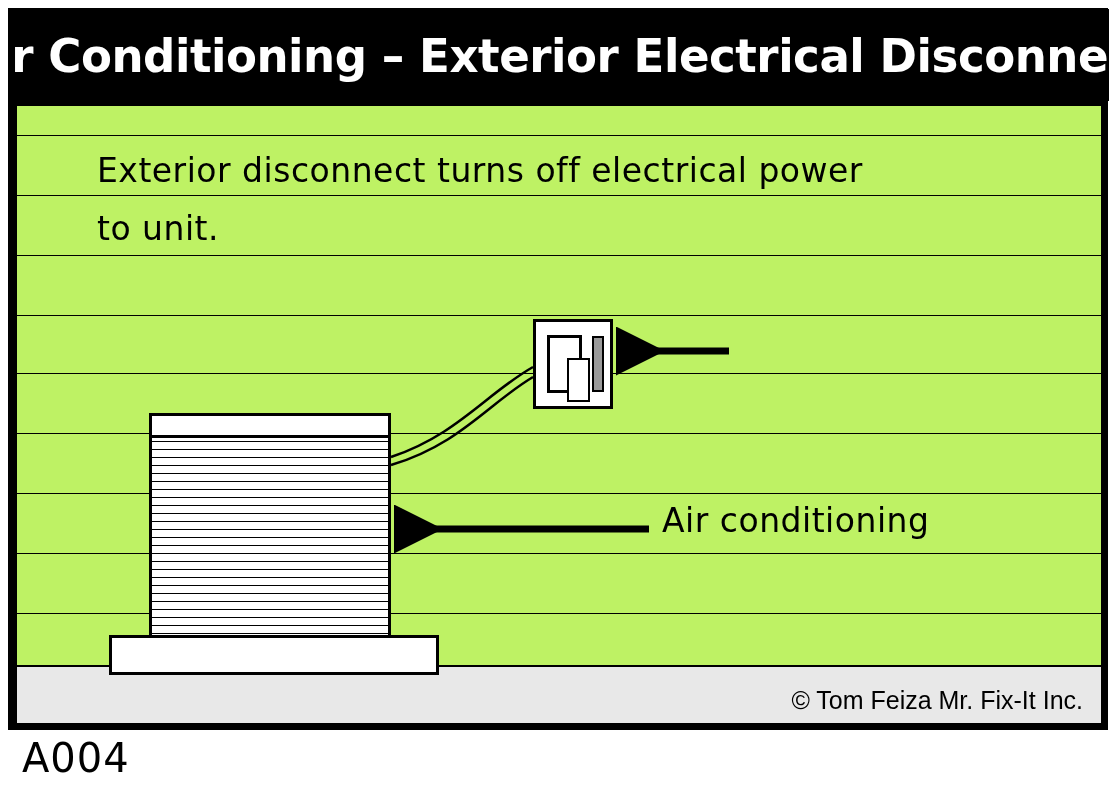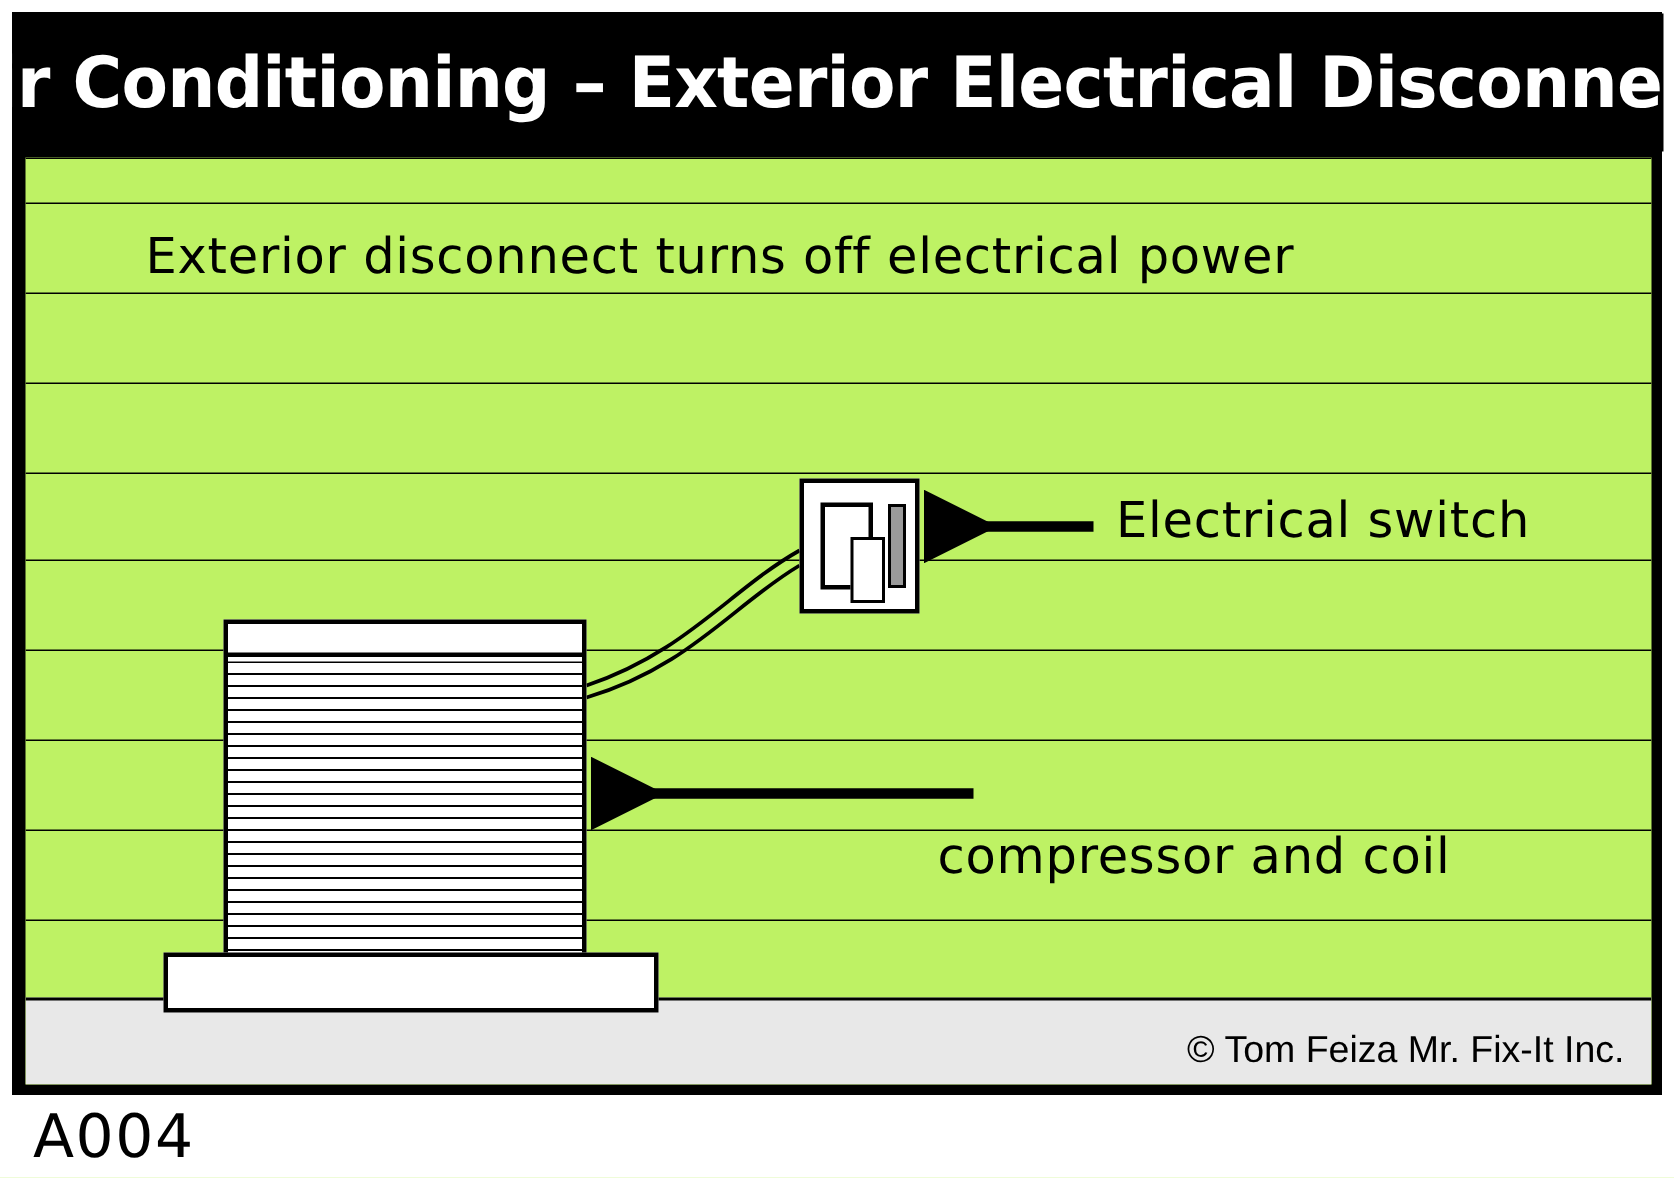"to unit." div.hand { html: none -> <div>to unit.</div> }
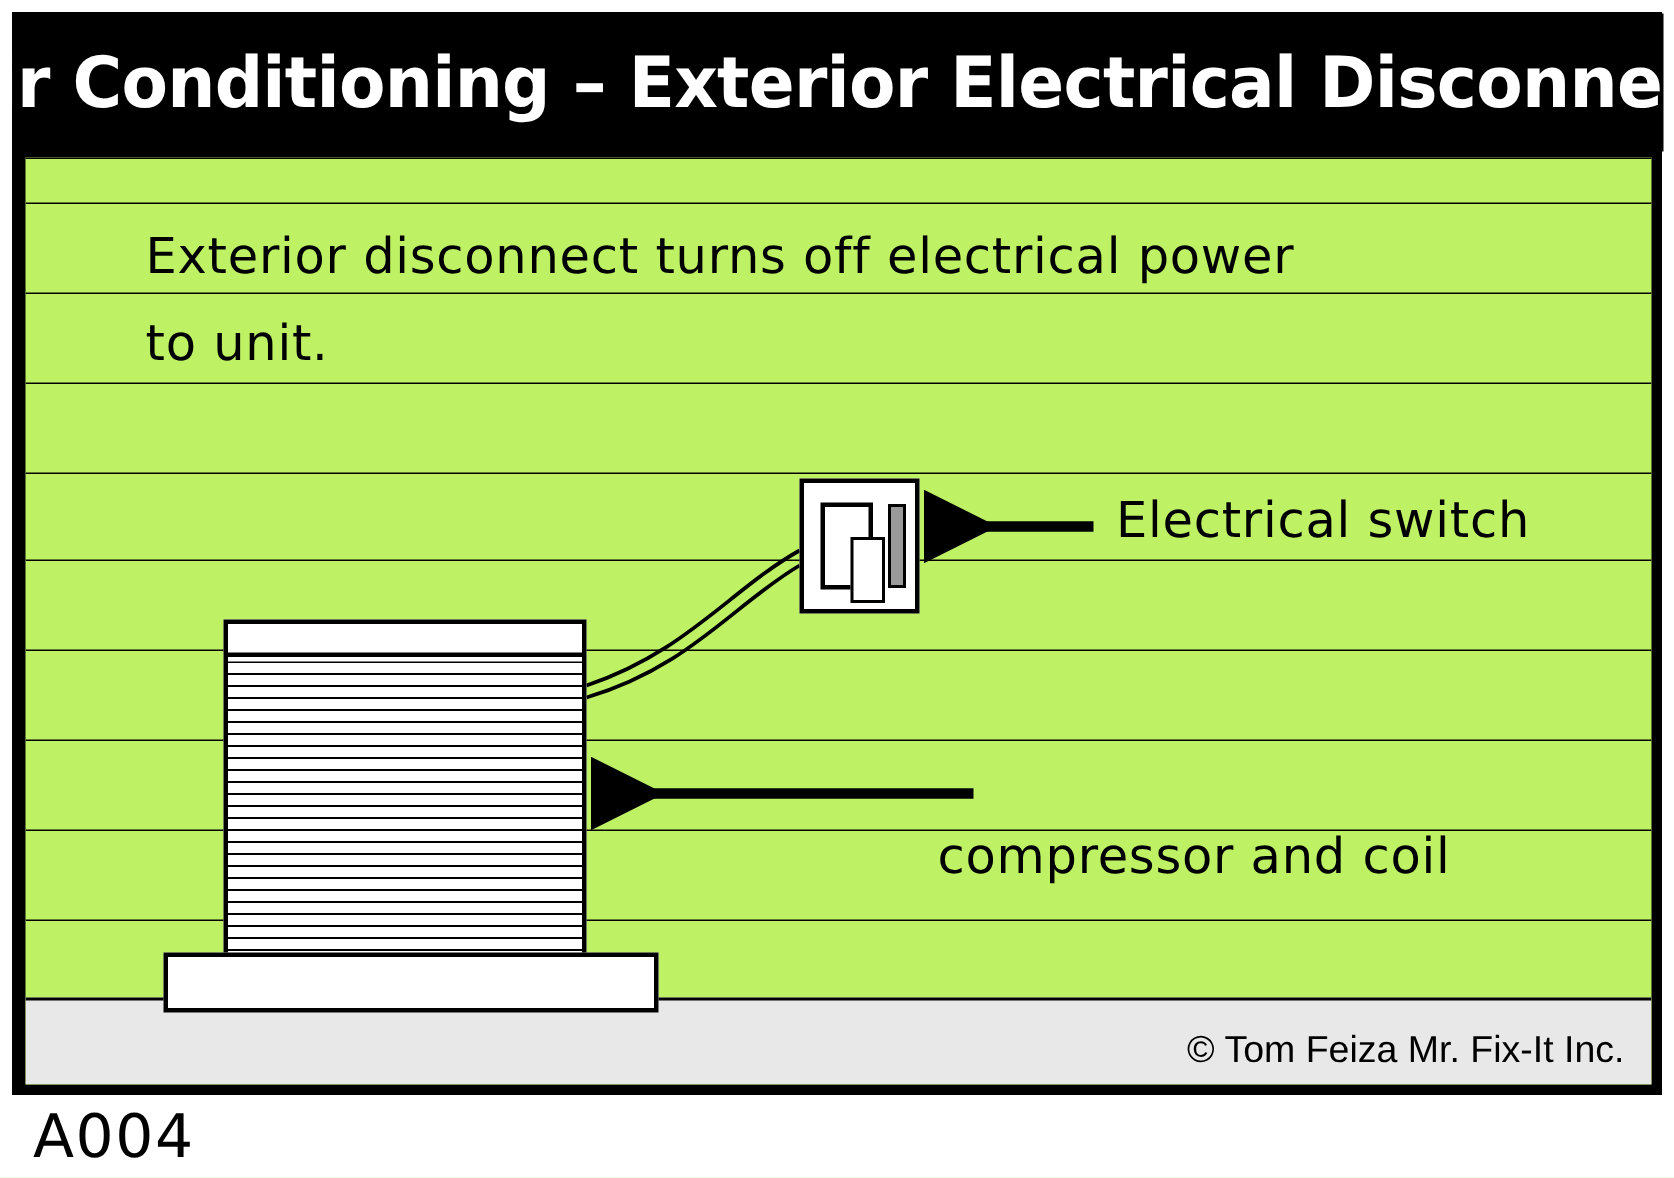"Electrical switch" div.hand { html: <div>Electrical switch</div> -> none }
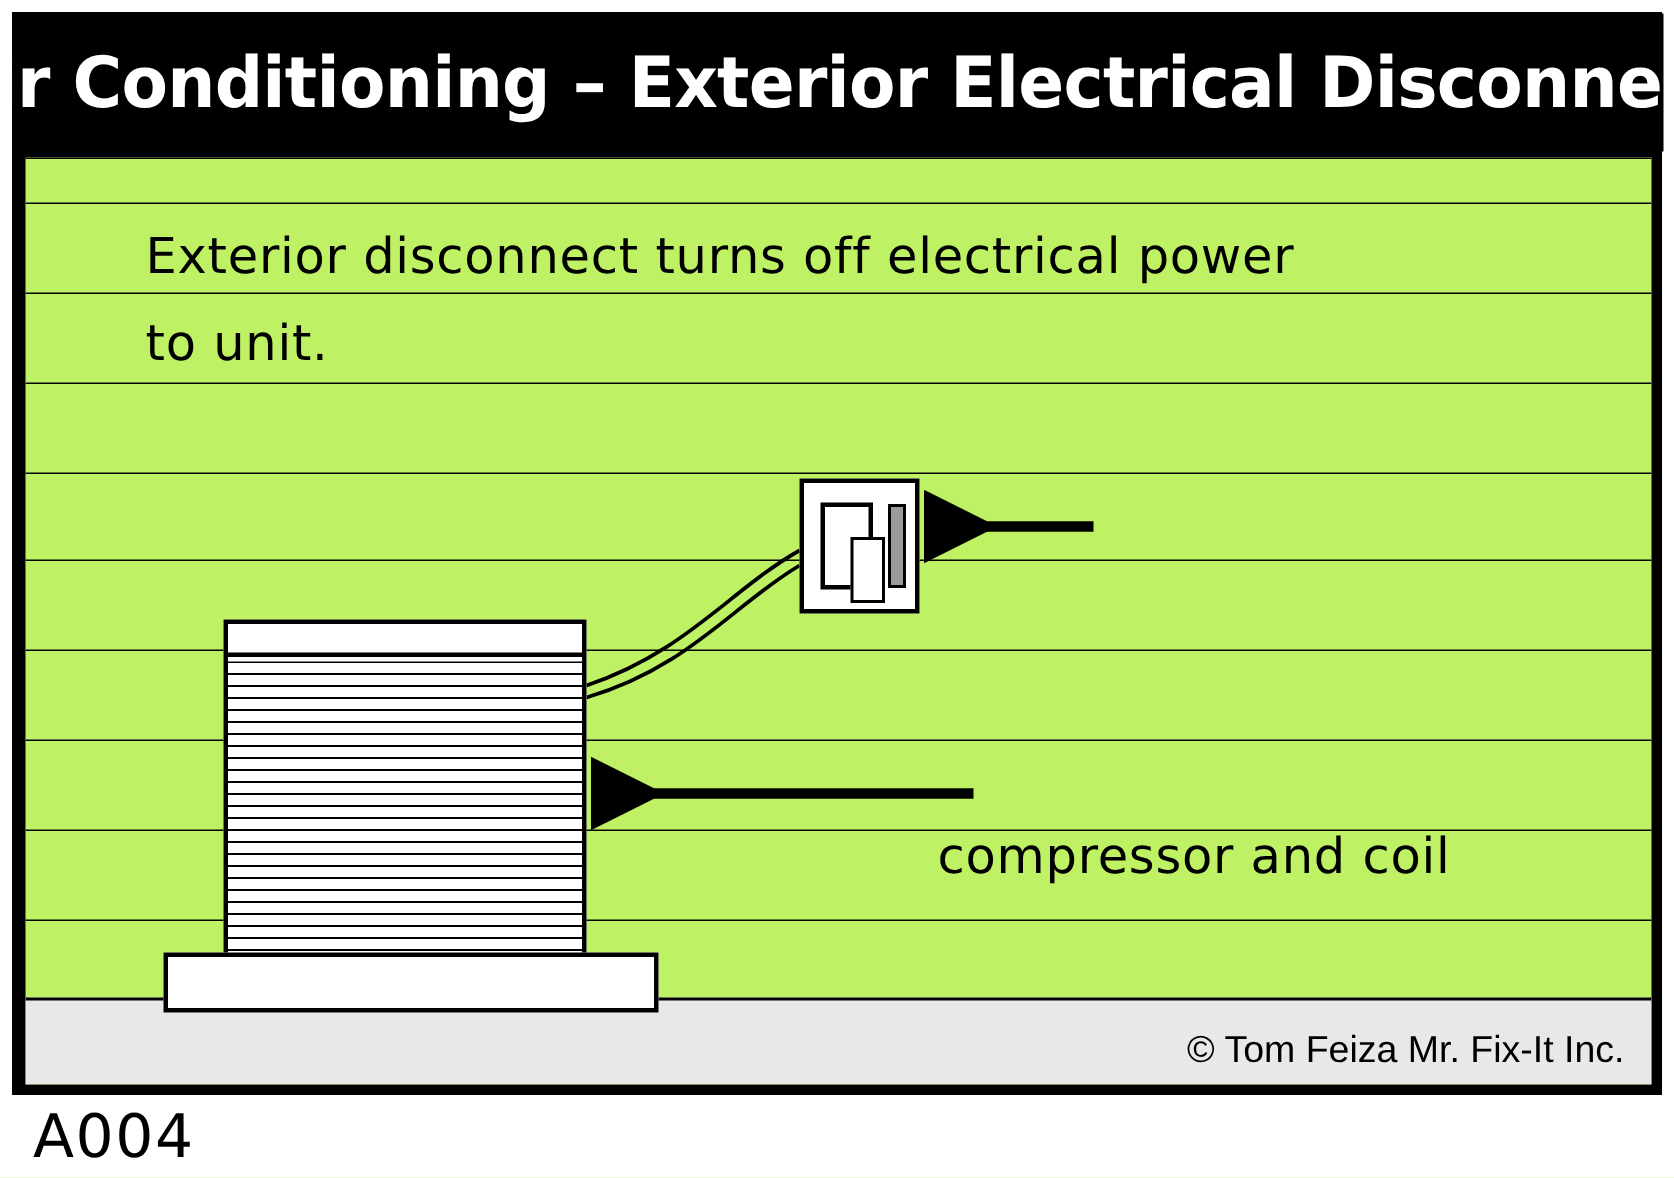"Air conditioning" div.hand { html: none -> <div>Air conditioning</div> }
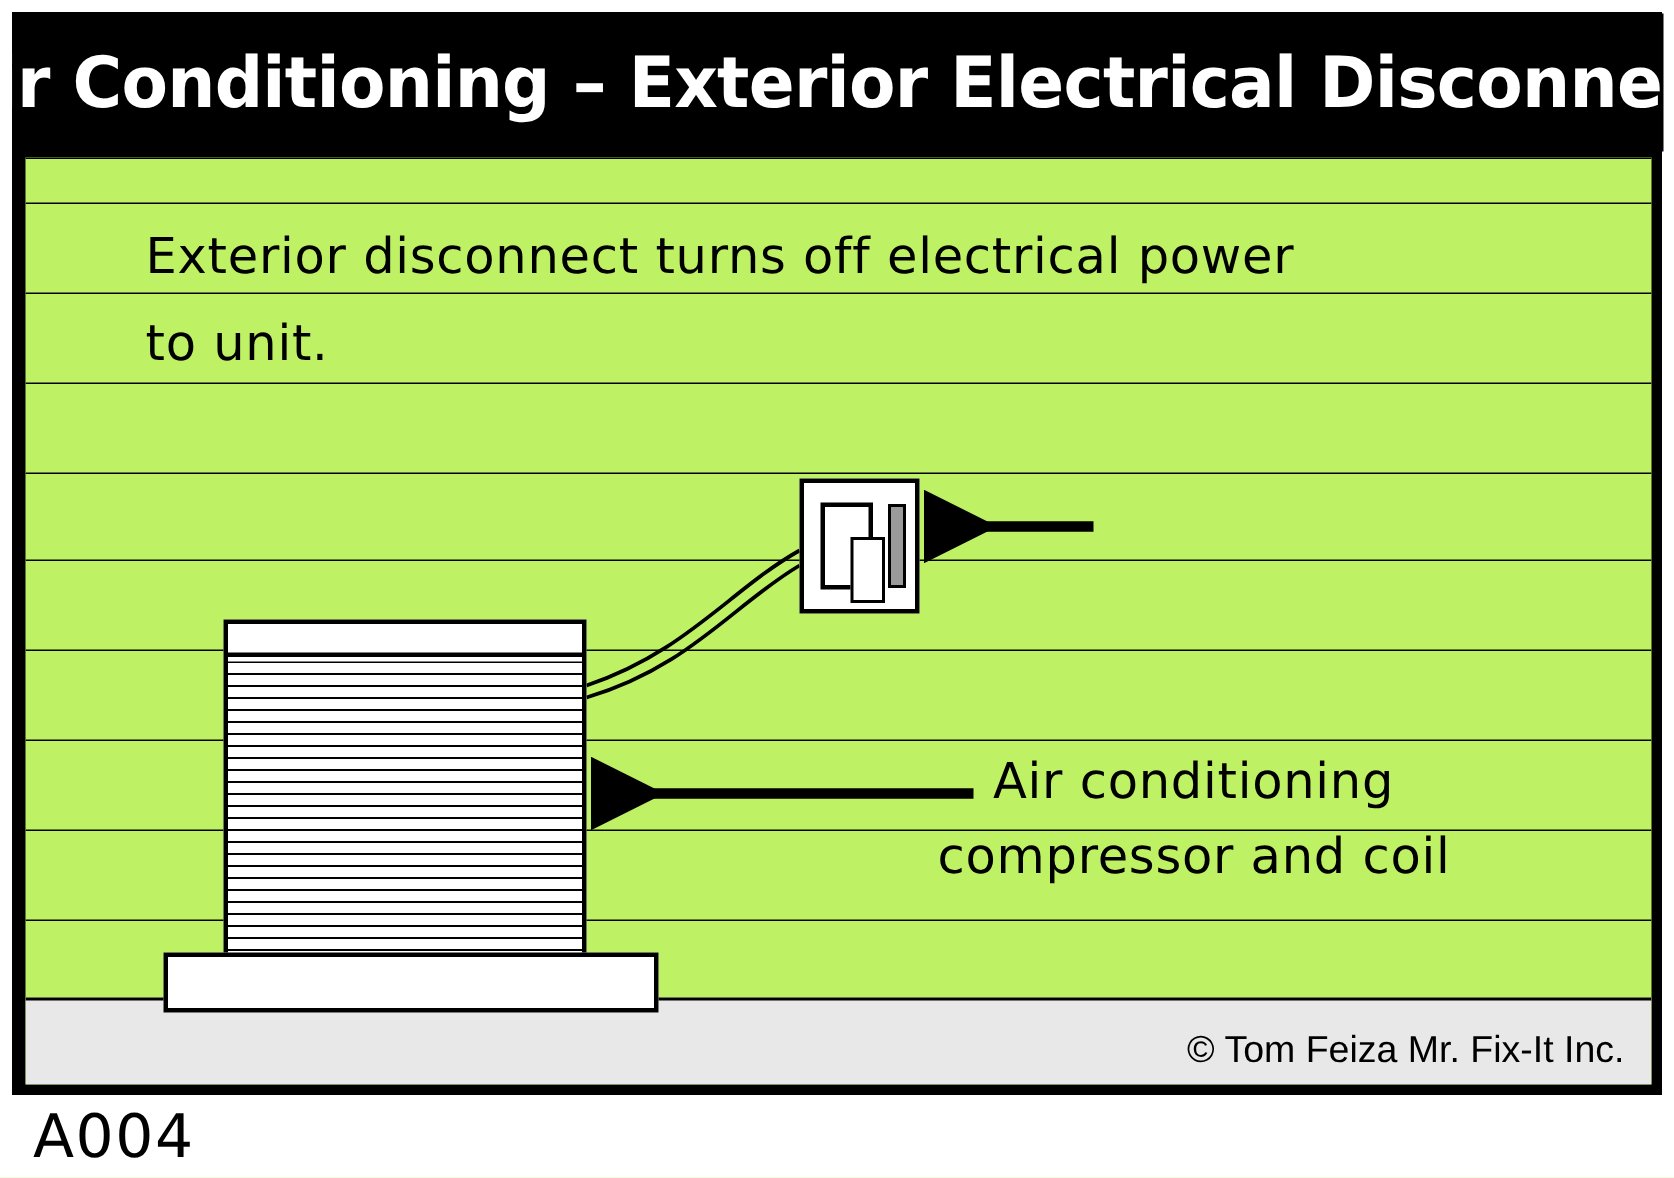"compressor and coil" div.hand { html: <div>compressor and coil</div> -> none }
